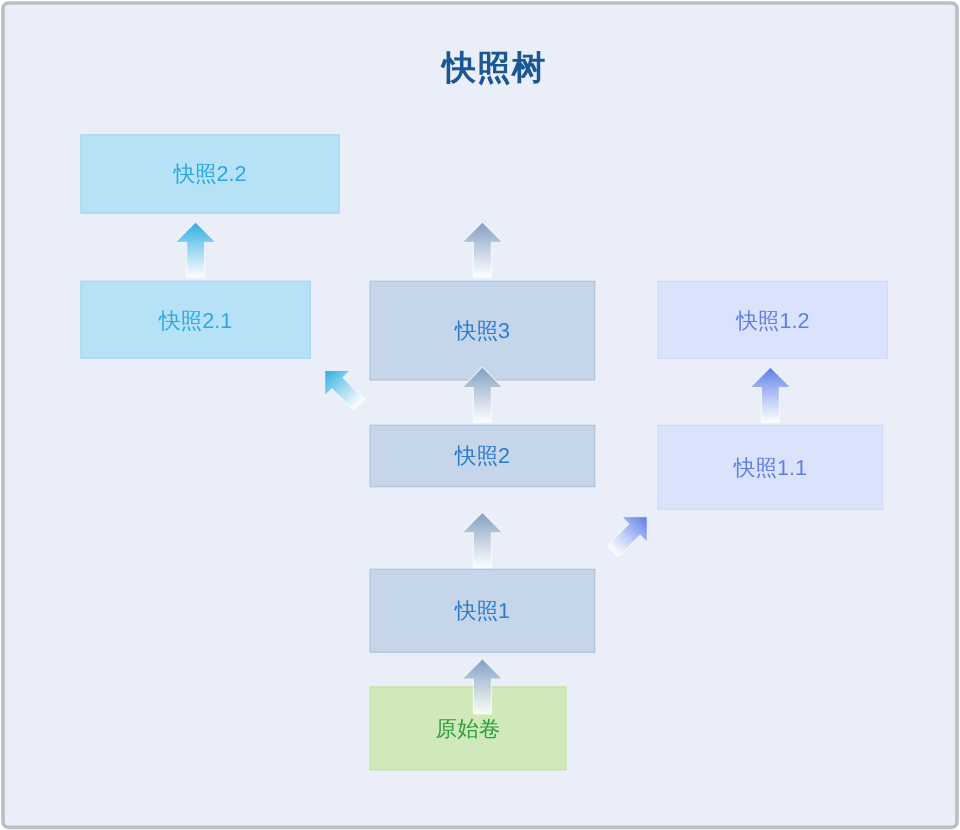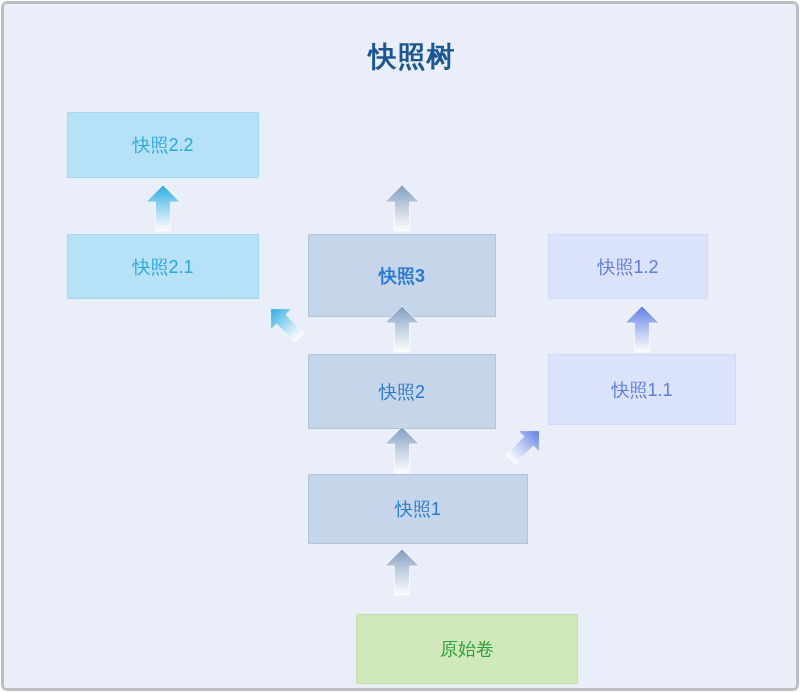"快照2.2" div.node { width: 192px -> 216px }
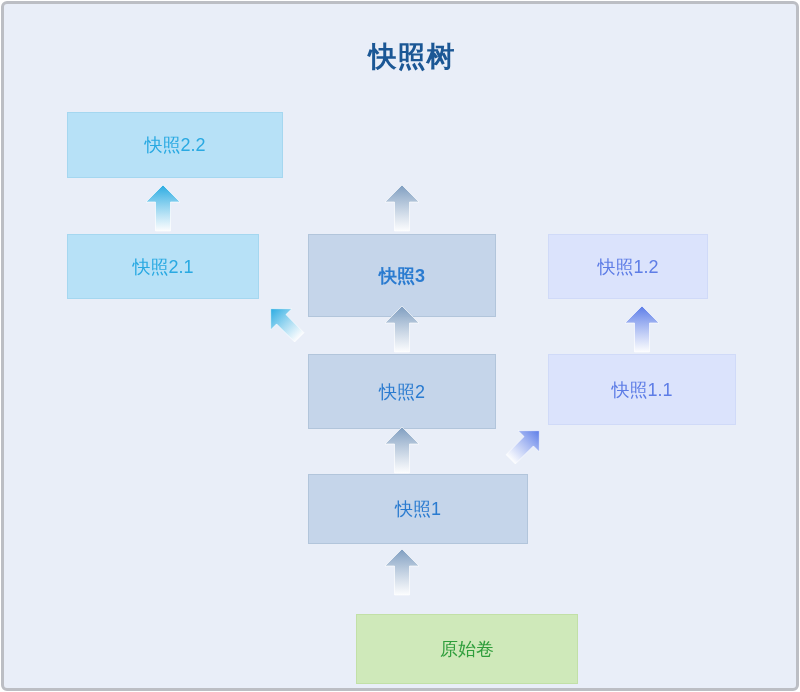"快照3" div.node { font-weight: bold -> none }
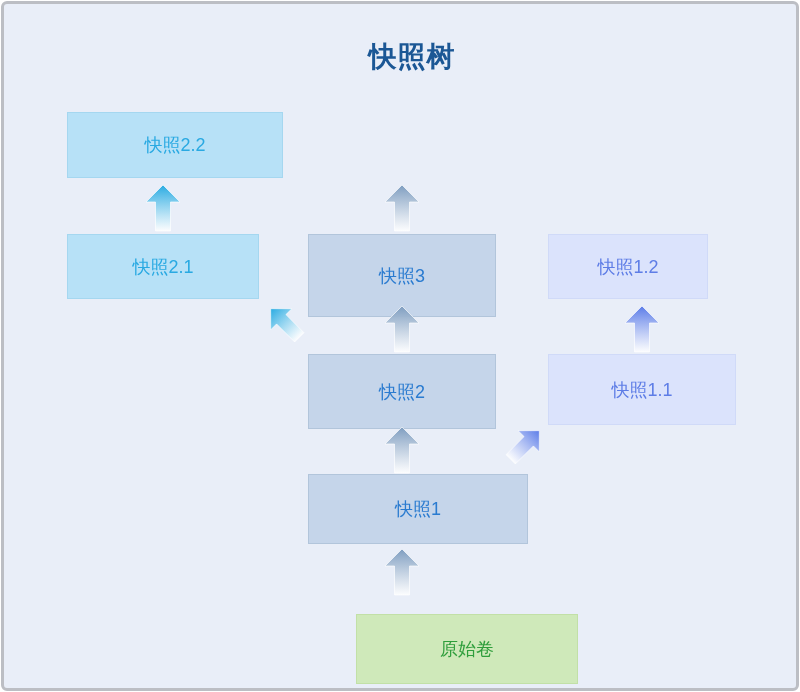"快照1.2" div.node { width: 160px -> 192px }
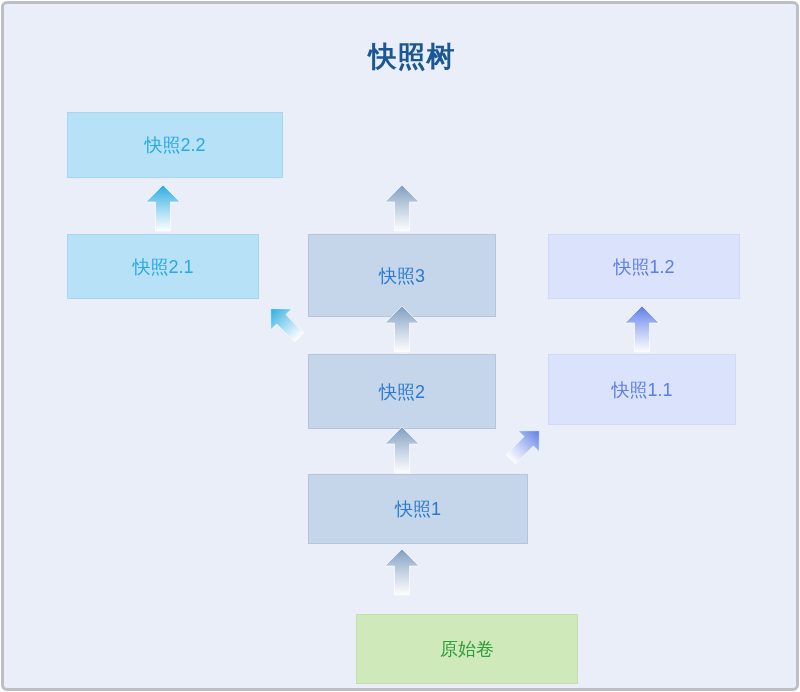"快照2" div.node { height: 75px -> 52px }
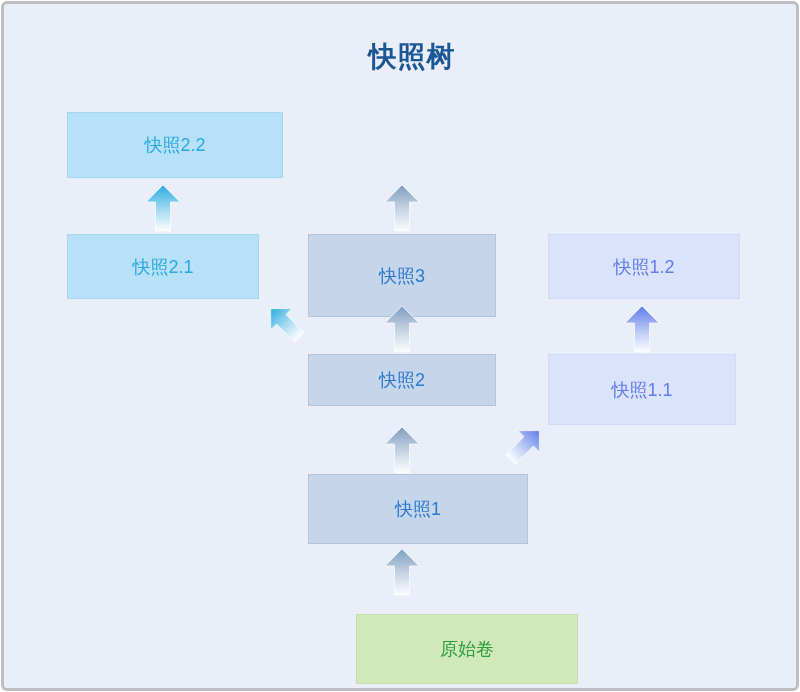"快照1" div.node { width: 220px -> 188px }
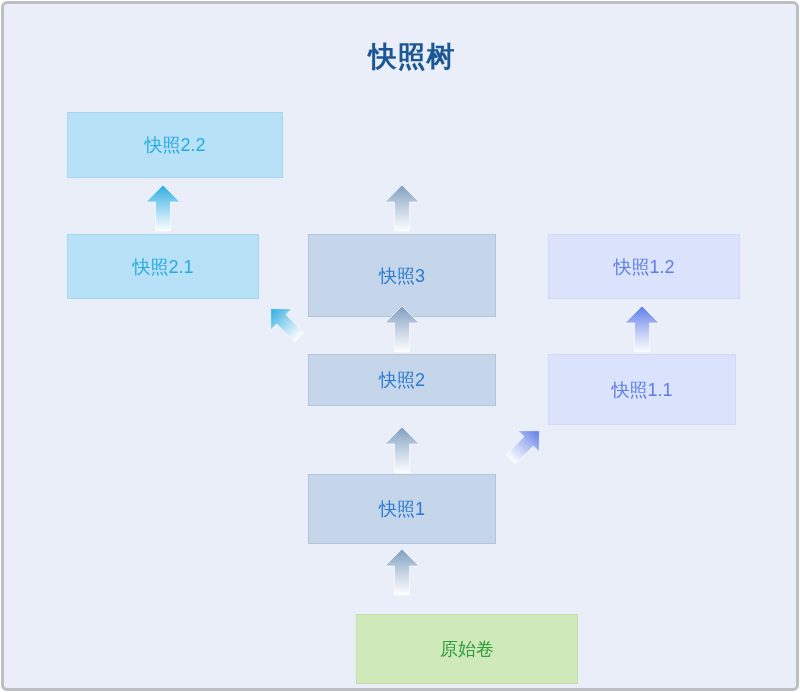"原始卷" div.node { margin-left: 48px -> none; top: 610px -> 568px; width: 222px -> 164px }
